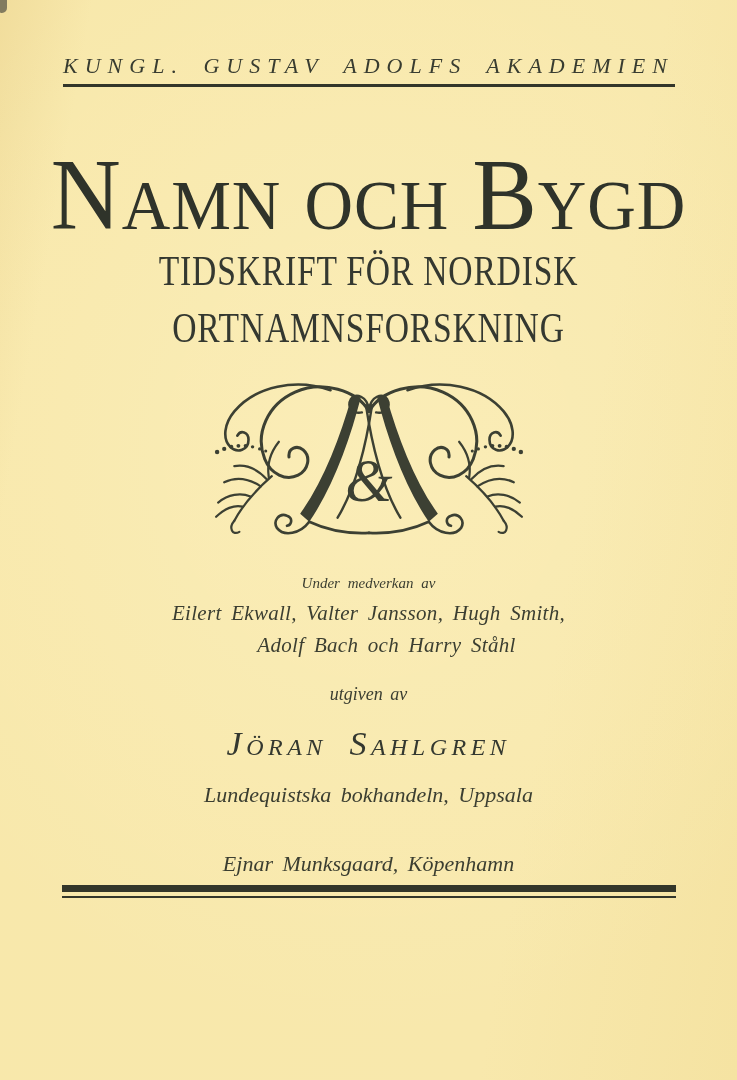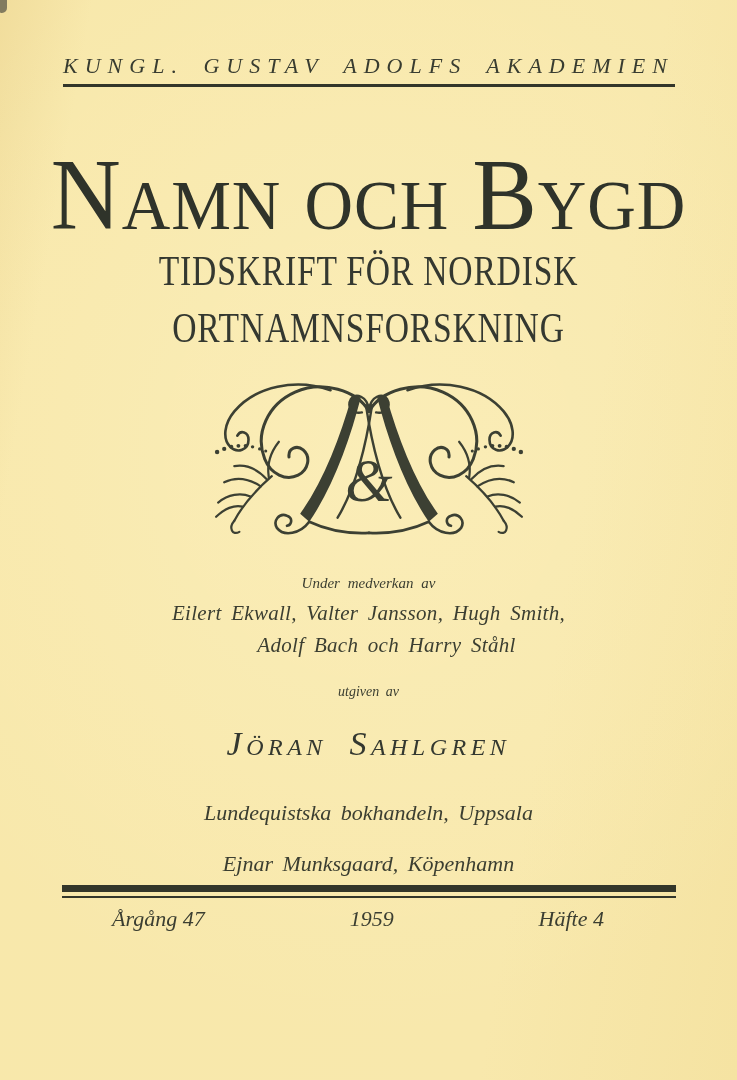"utgiven av" .editor-intro { font-size: 14px -> 18px }
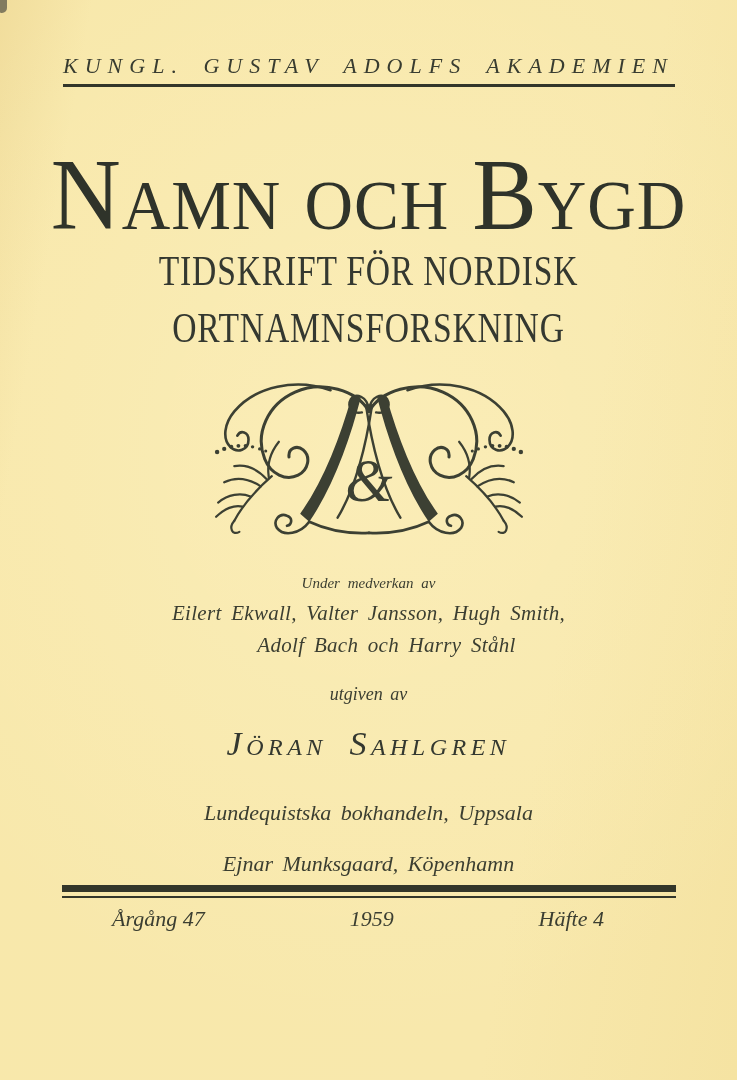"Lundequistska bokhandeln, Uppsala" .imprint-1 { top: 800px -> 782px }
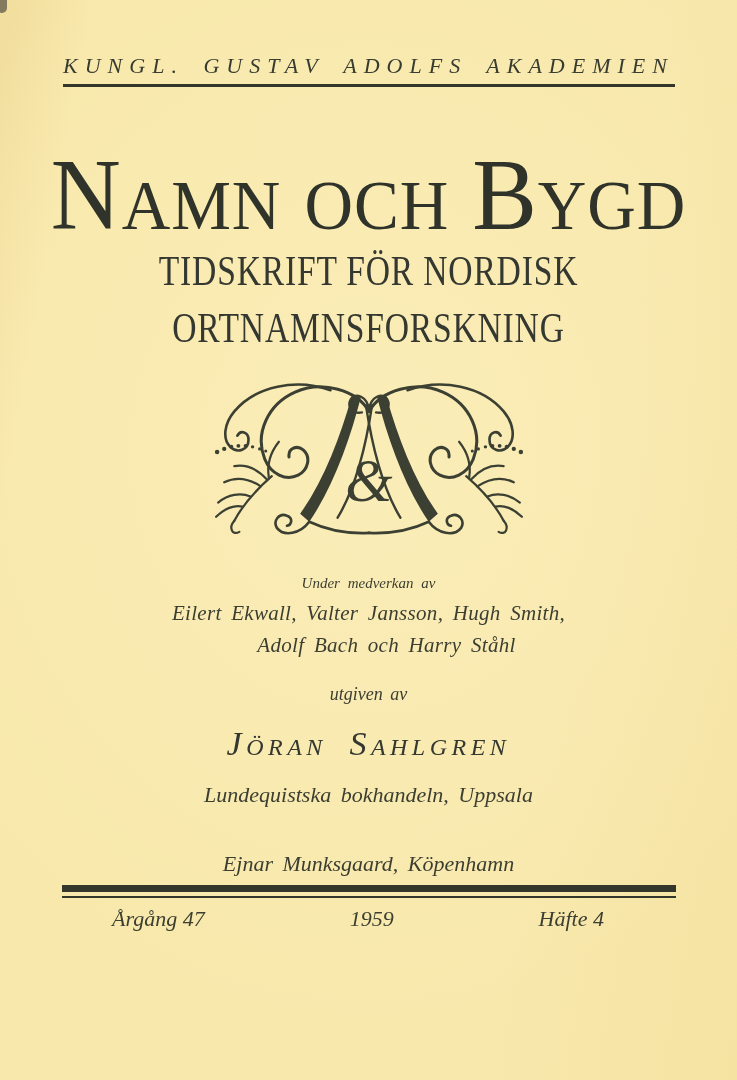"Årgång 47" div.issue-row { html: <div> <span>Årgång 47</span> <span>1959</span> <span>Häfte 4</span> </div> -> none }
